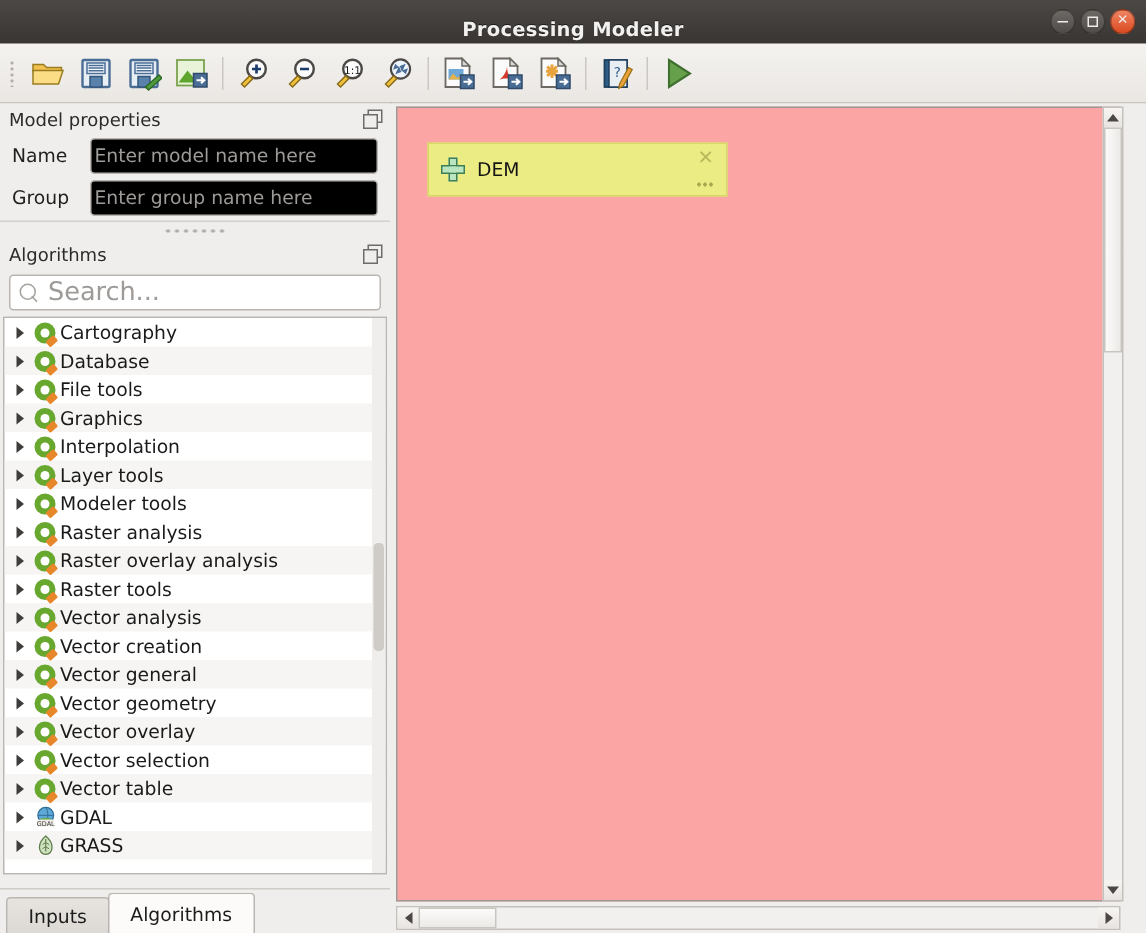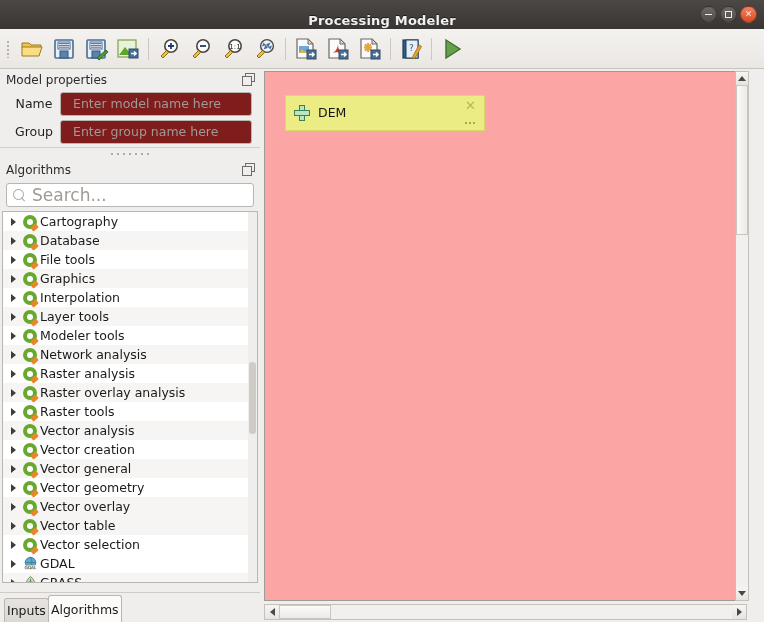"Name" .prow { text-align: center -> none }
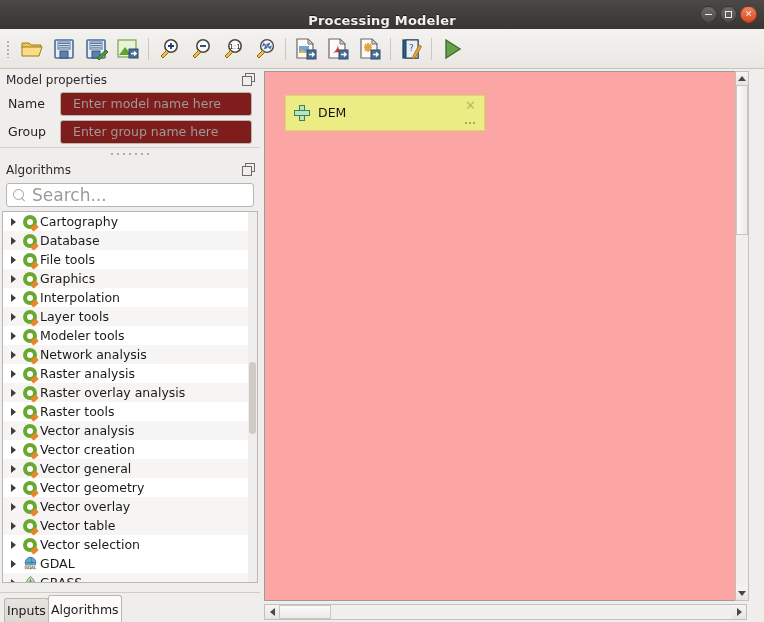"Enter model name here" .pinput { background: #7f1d1d -> #000000; padding: 0 12px -> 0 2px }
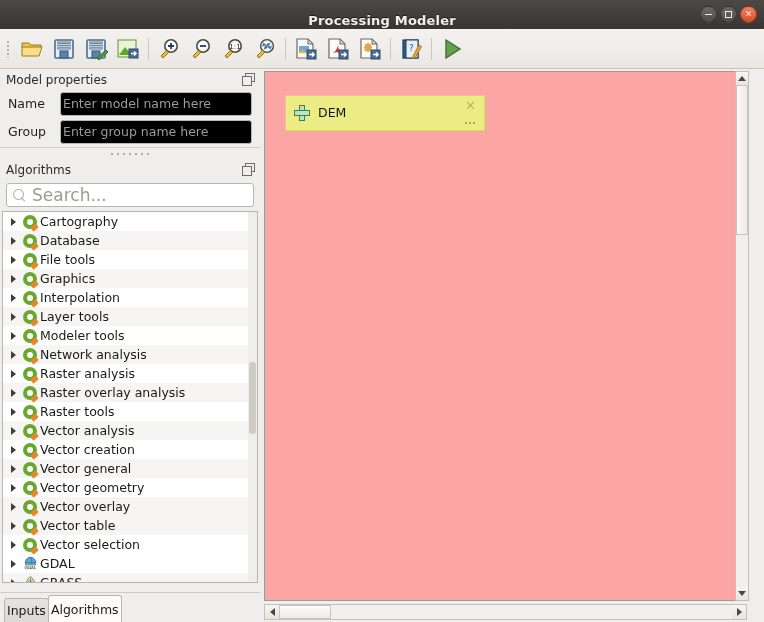"Network analysis" div.trow { html: <div> <span> <i></i> </span> <span> <span> <span></span> <span></span> <span></span> </span> </span> <span>Network analysis</span> </div> -> none }
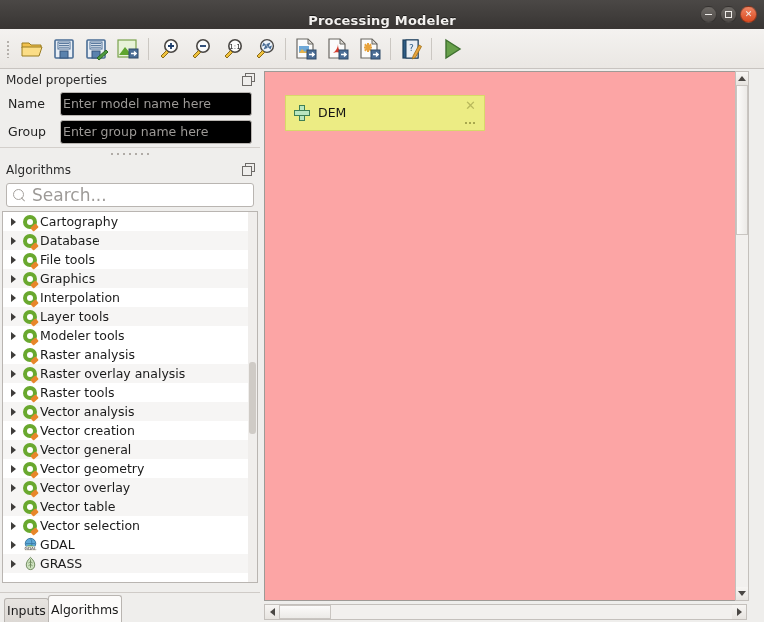"Vector table" div.trow { order: before "Vector selection" -> after "Vector selection" }
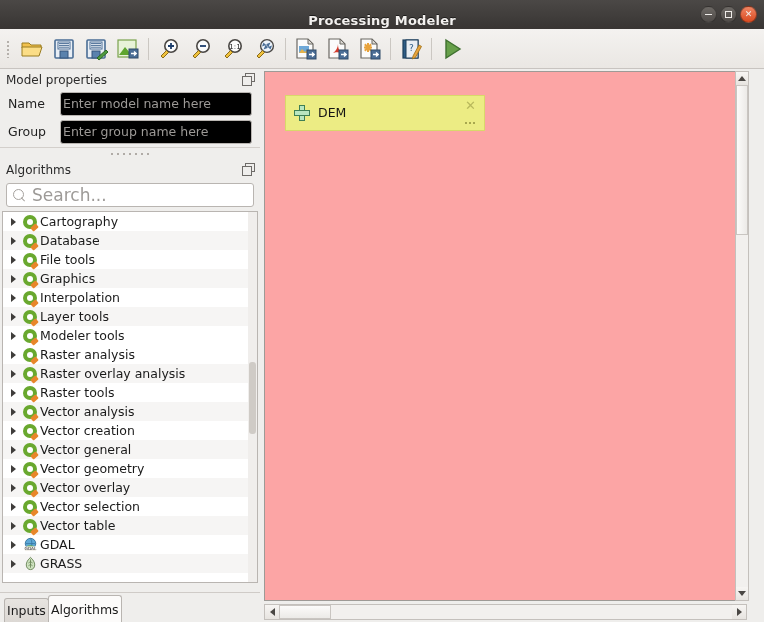"Inputs" .tab { padding: 0 2px -> 0 14px }
